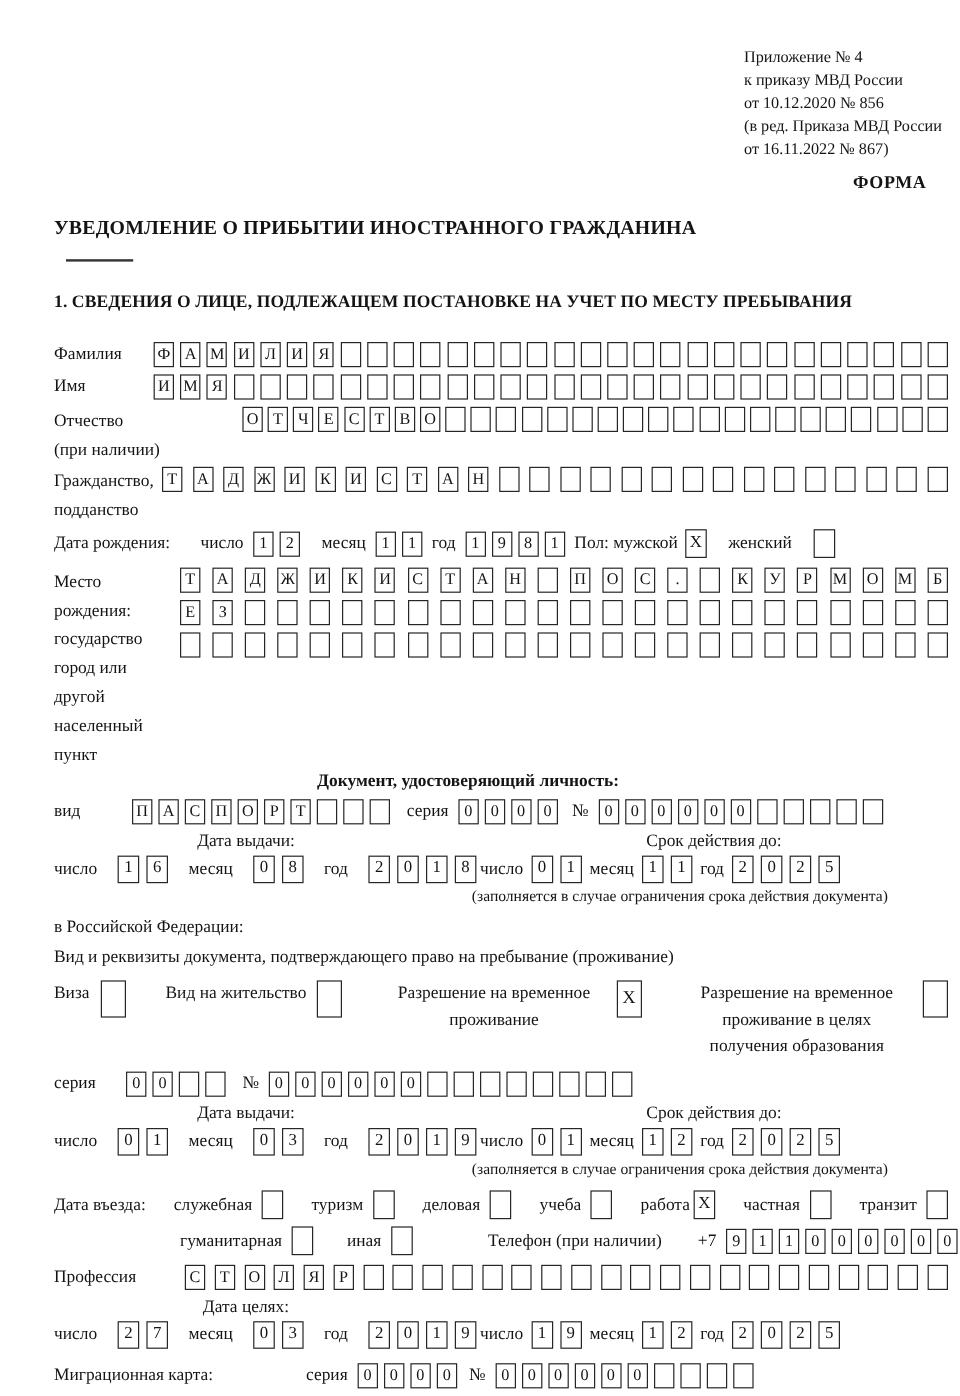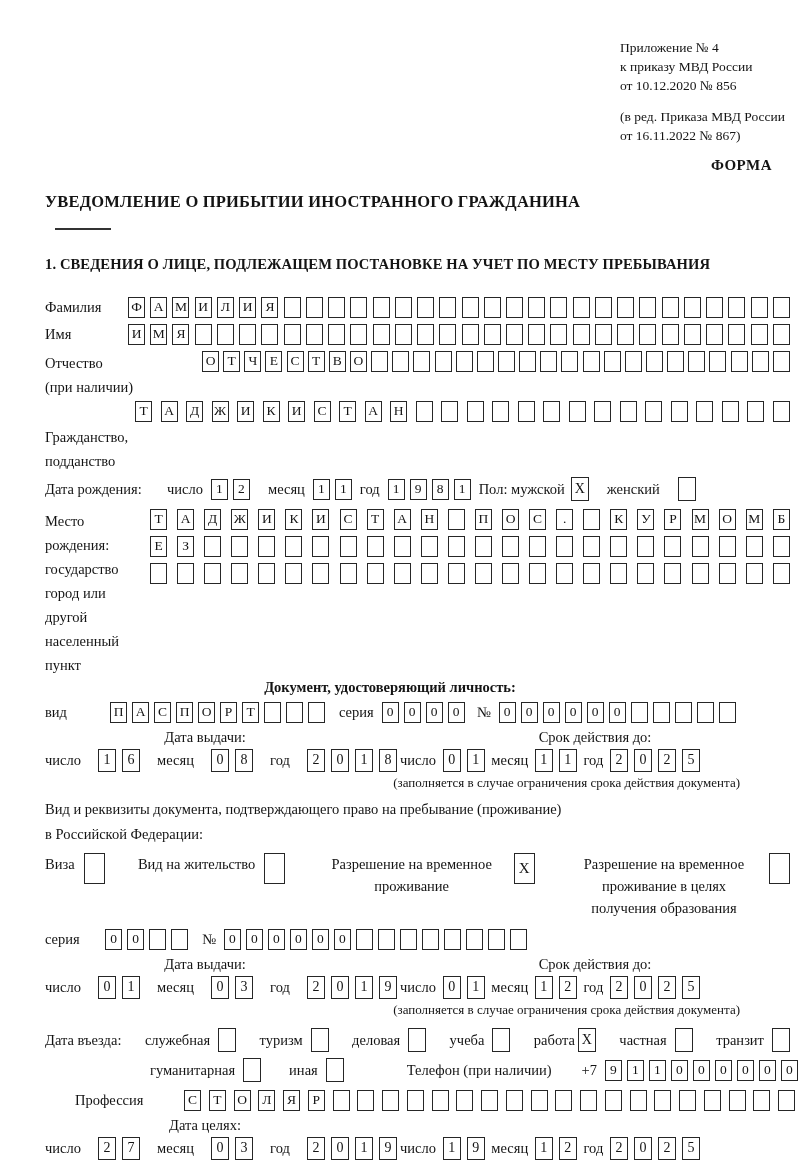"(в ред. Приказа МВД России" .hdr .note { margin-top: 12px -> 0 }
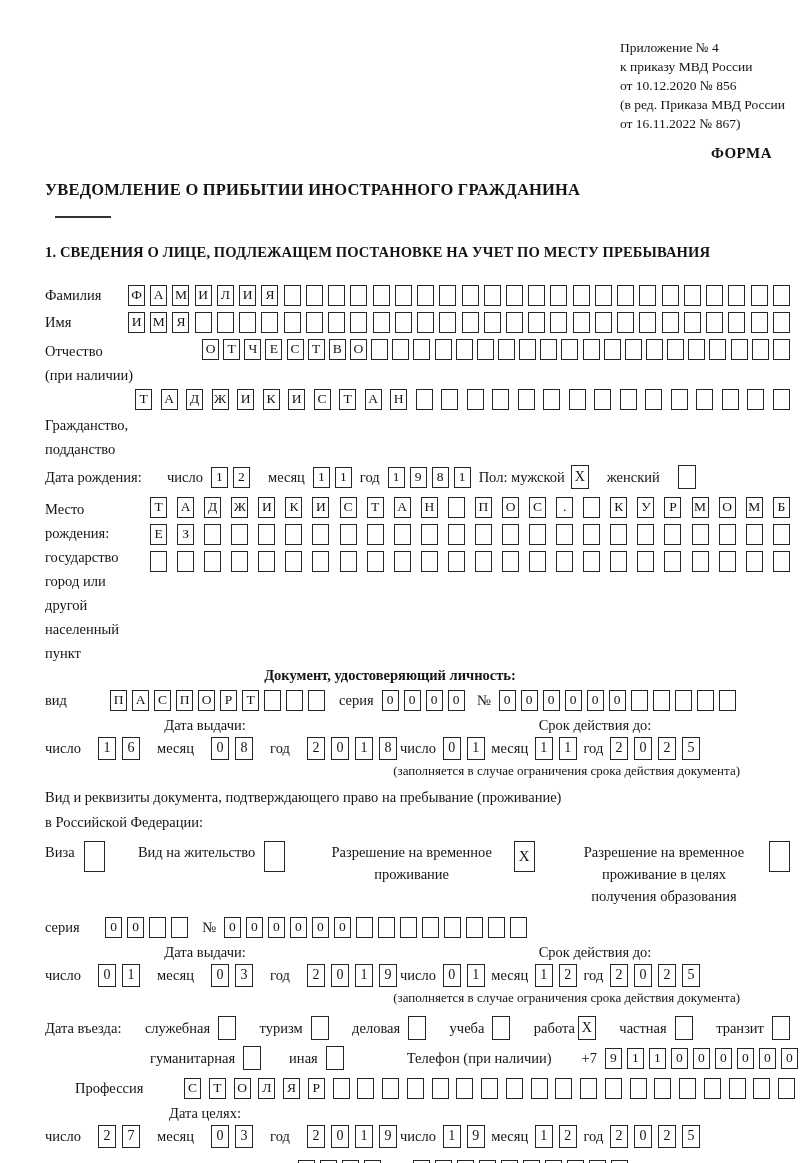"Гражданство," .lw-90 { margin-top: 24px -> none }
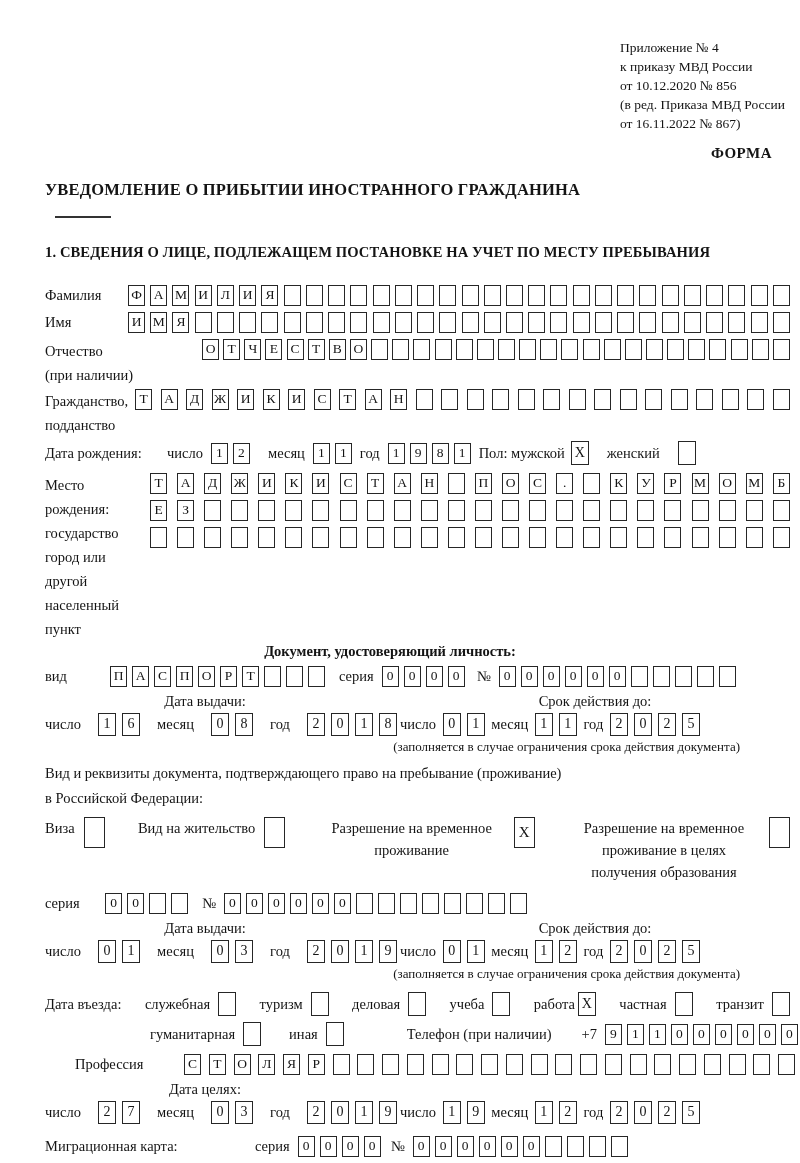"Вид и реквизиты документа," div.plain { order: before "в Российской Федерации:" -> after "в Российской Федерации:" }
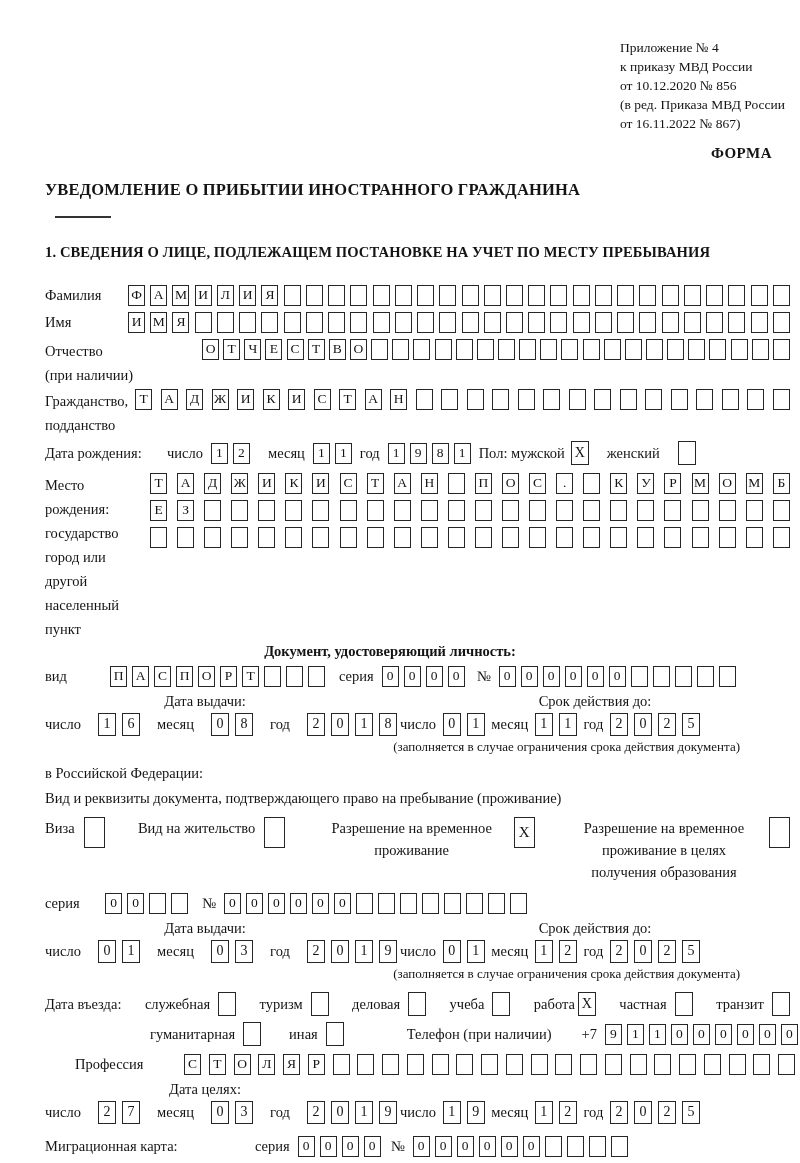"Профессия" .lw-109 { margin-left: 30px -> none }
